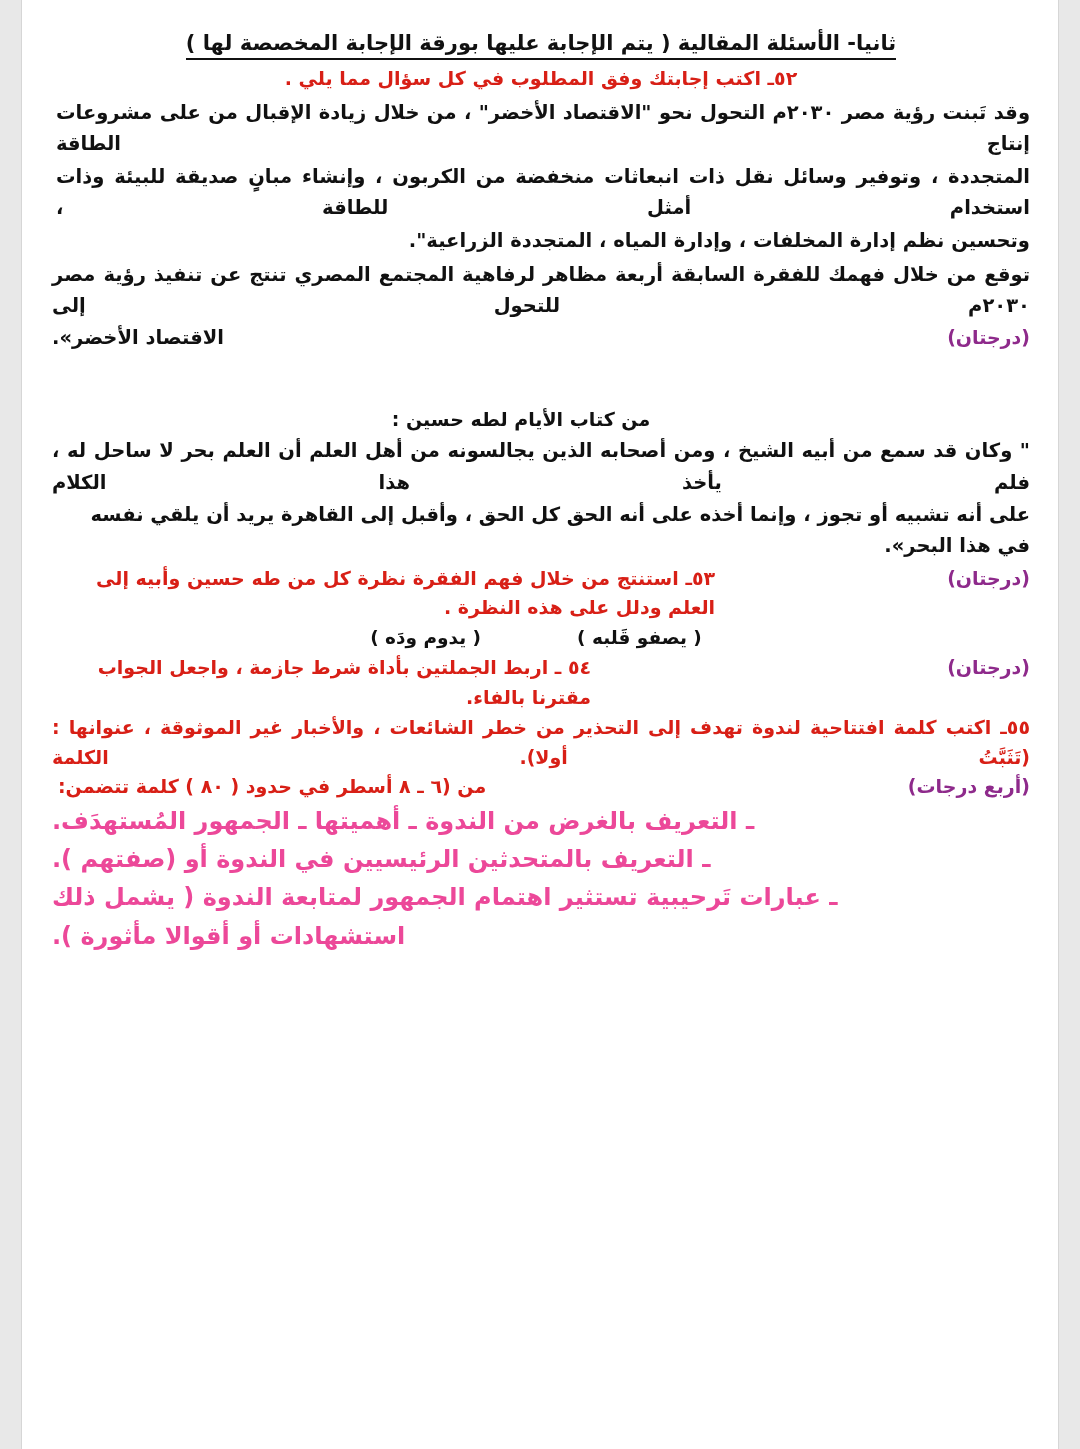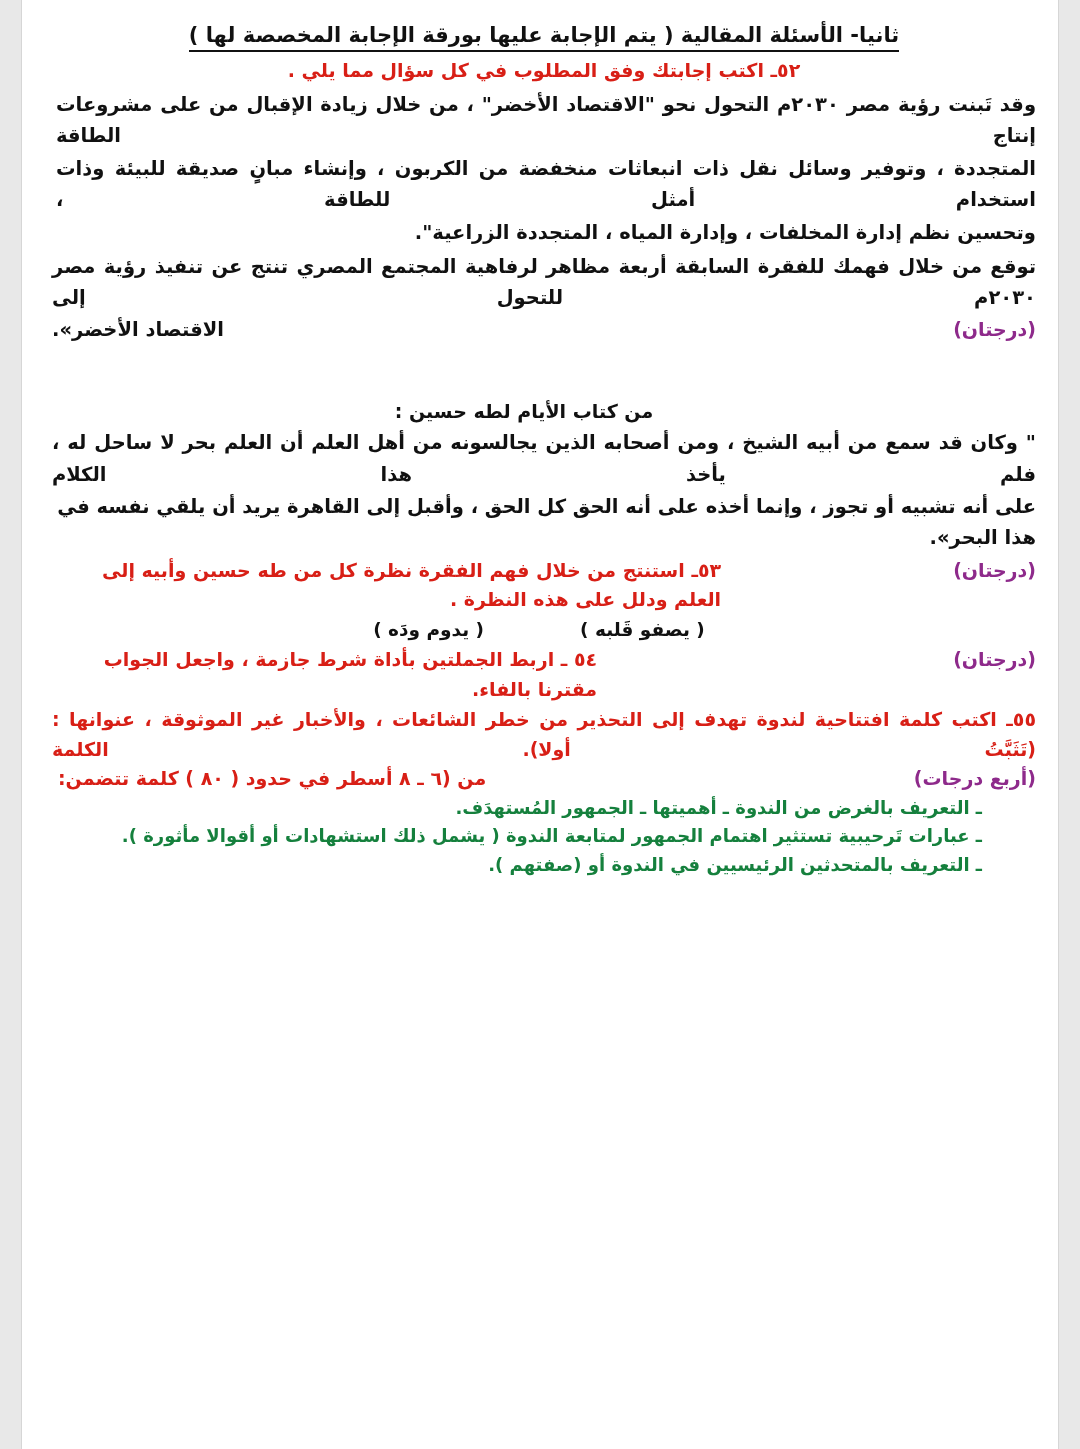"ثانيا- الأسئلة المقالية ( يتم" #content { padding: 14px 22px 0 30px -> 14px 28px 0 30px; top: 8px -> 16px }
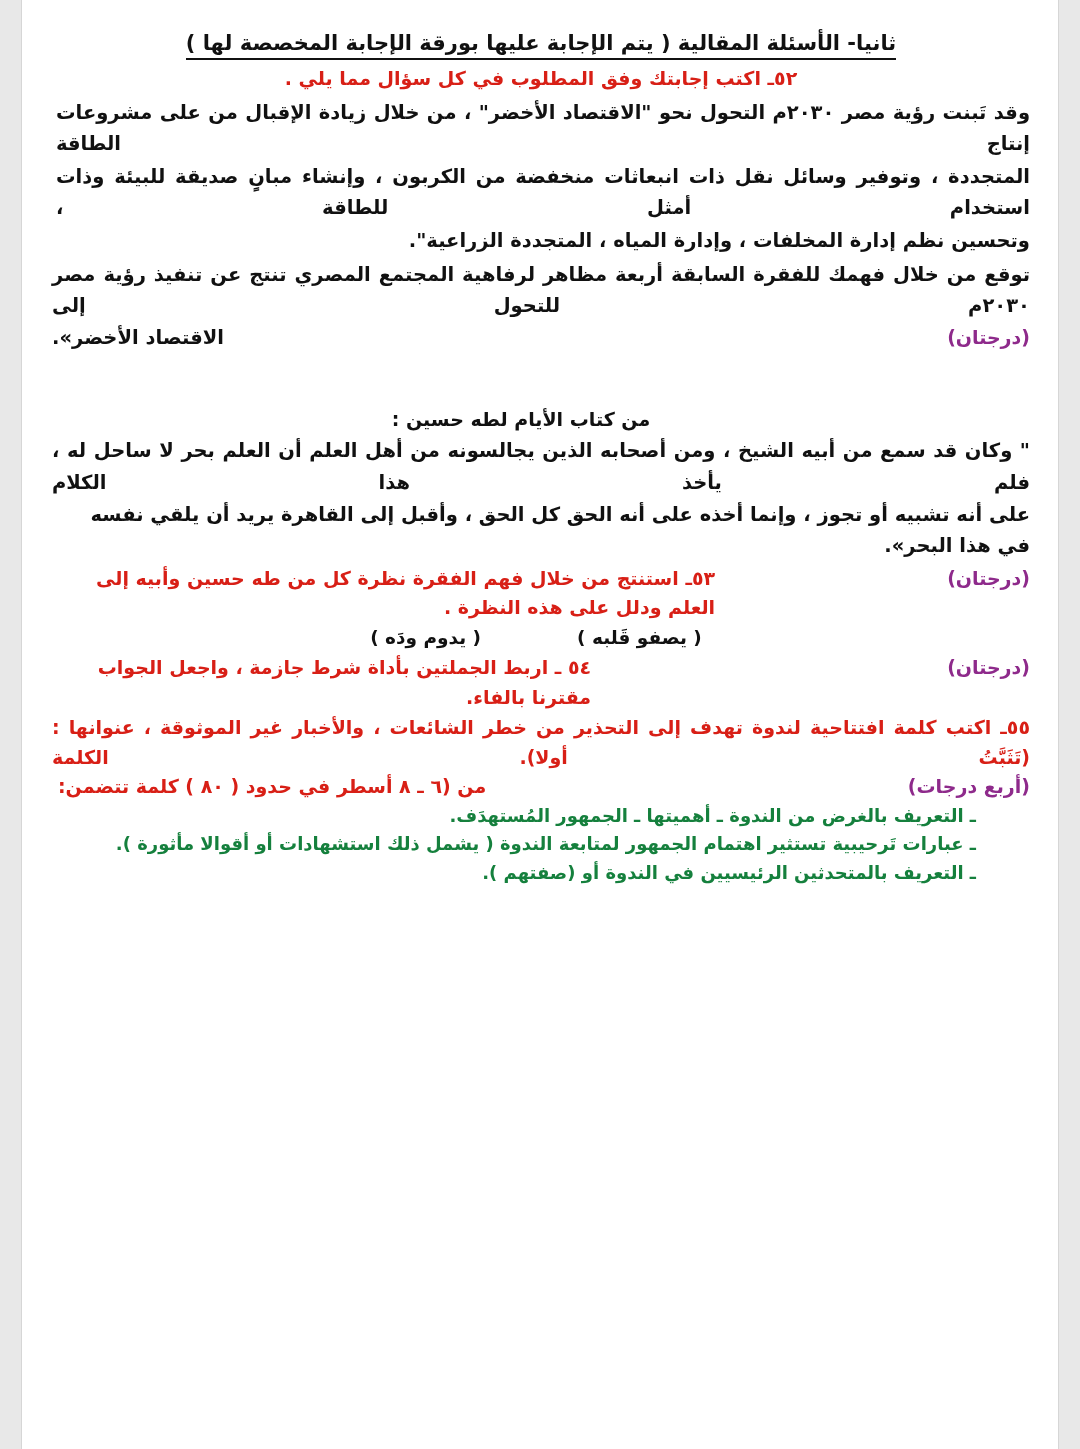"ـ التعريف بالغرض من الندوة" .bullet { color: #15803d -> #ec4899; font-size: 18px -> 24px; text-align: right -> left }
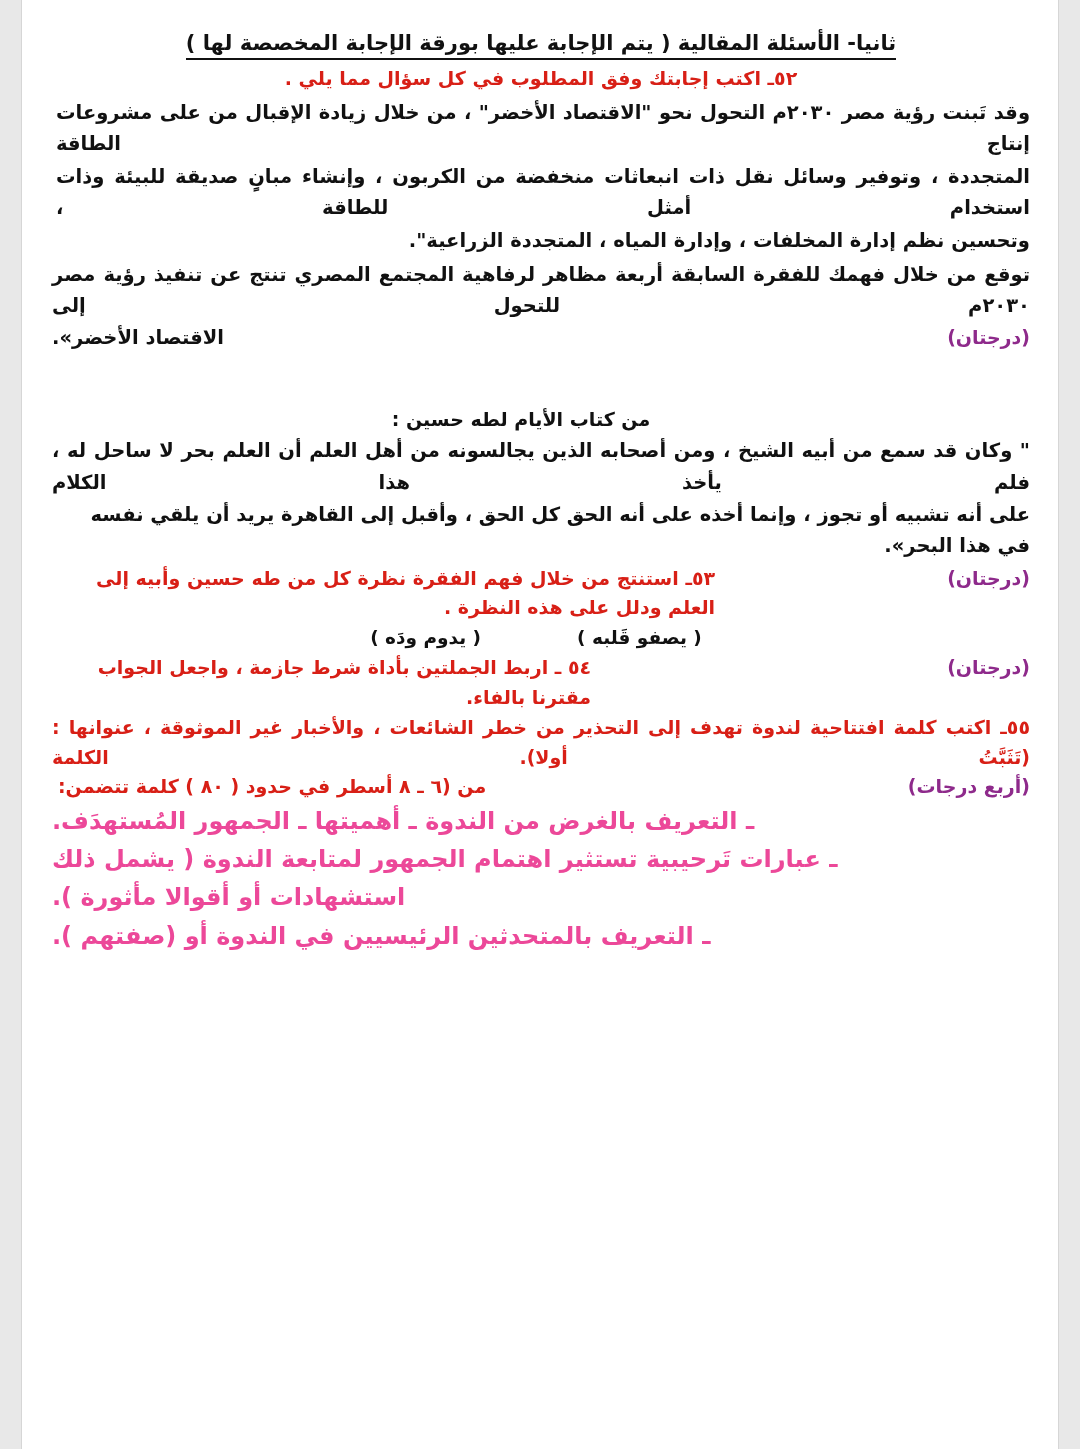"ـ عبارات تَرحيبية تستثير اهتمام" div.bullet { order: before "ـ التعريف بالمتحدثين الرئيسيين في" -> after "ـ التعريف بالمتحدثين الرئيسيين في" }
